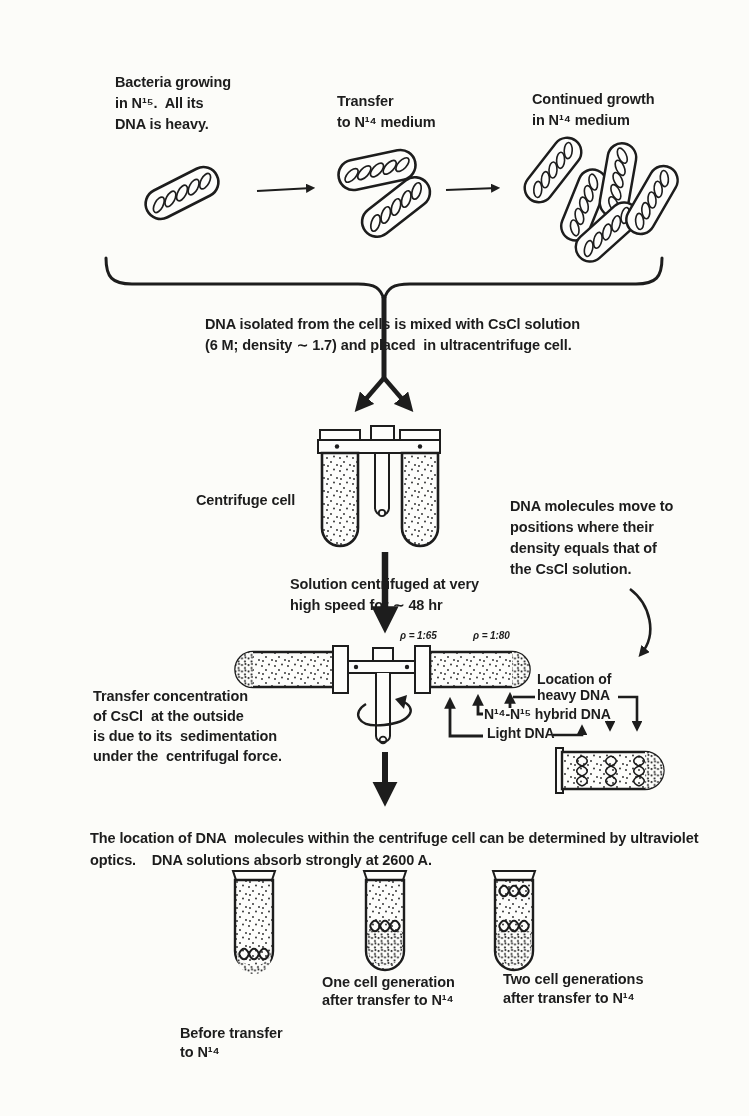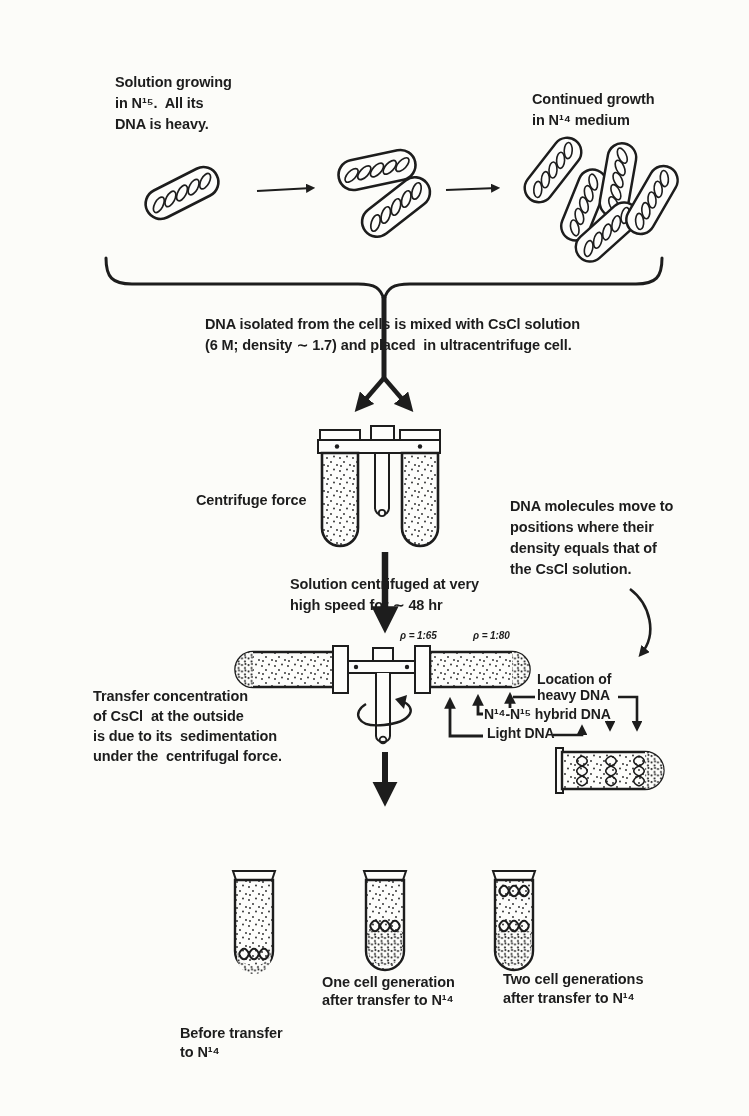"Solution growing" div.label { text: Solution -> Bacteria }
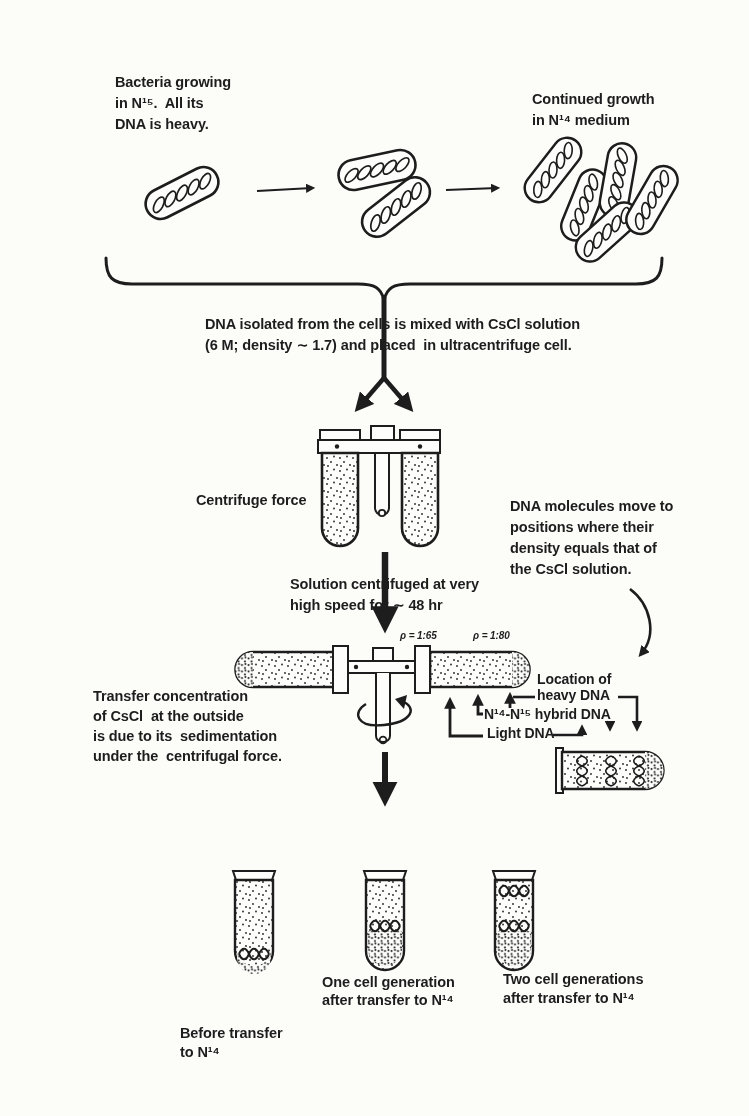"Transfer" div.label { html: none -> <div>Transfer to N¹⁴ medium</div> }
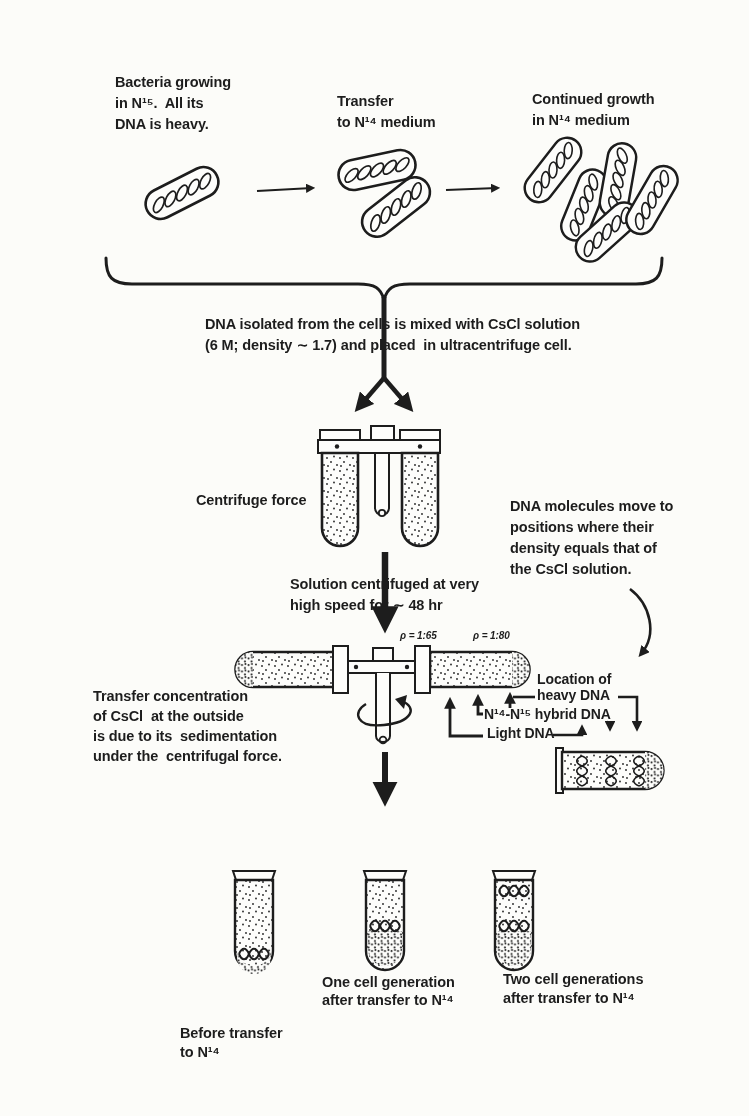"Centrifuge force" div.label { text: force -> cell }
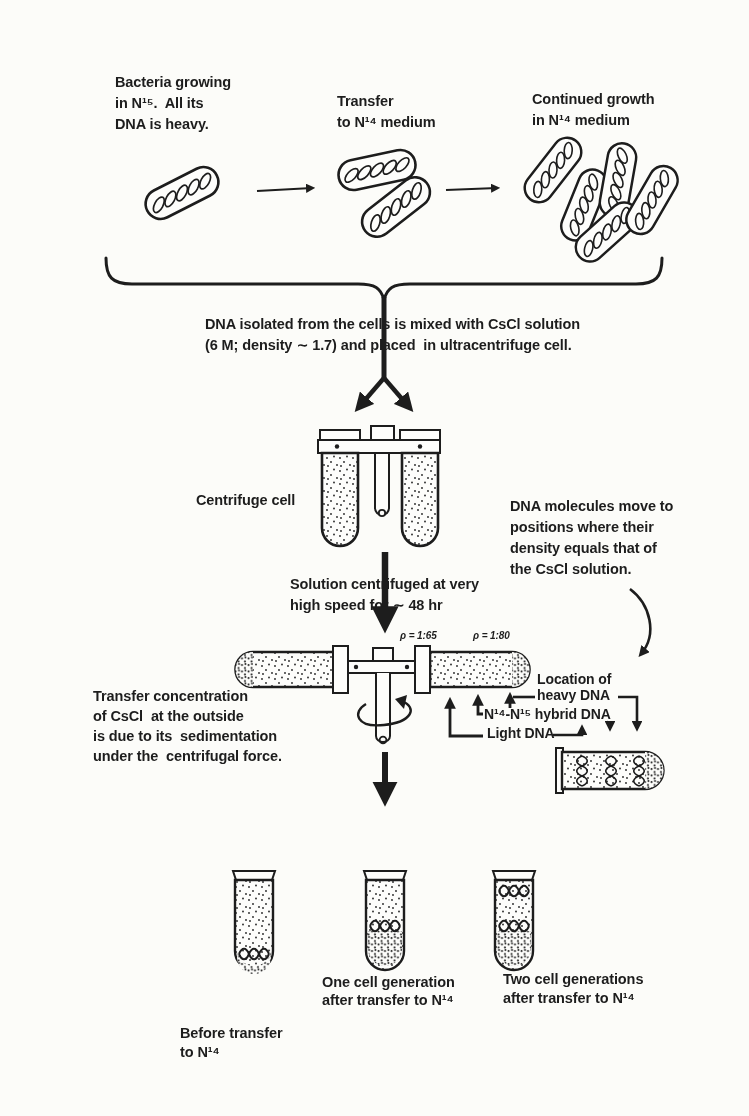"The location of DNA molecules" div.label { html: none -> <div>The location of DNA molecules within the centrifuge cell can be determined by ultraviolet optics. DNA solutions absorb strongly at 2600 A.</div> }
